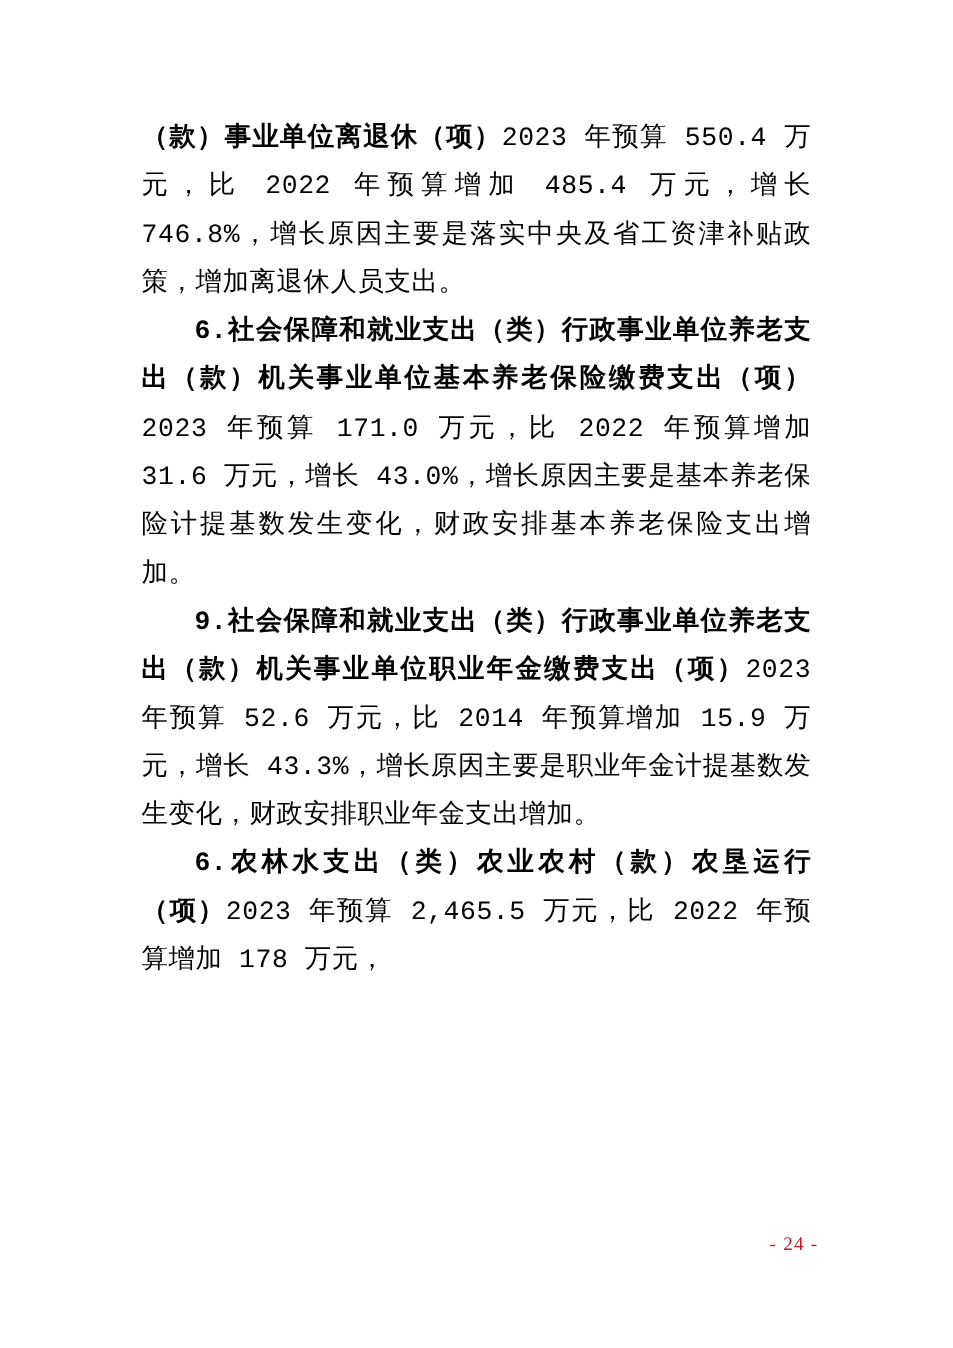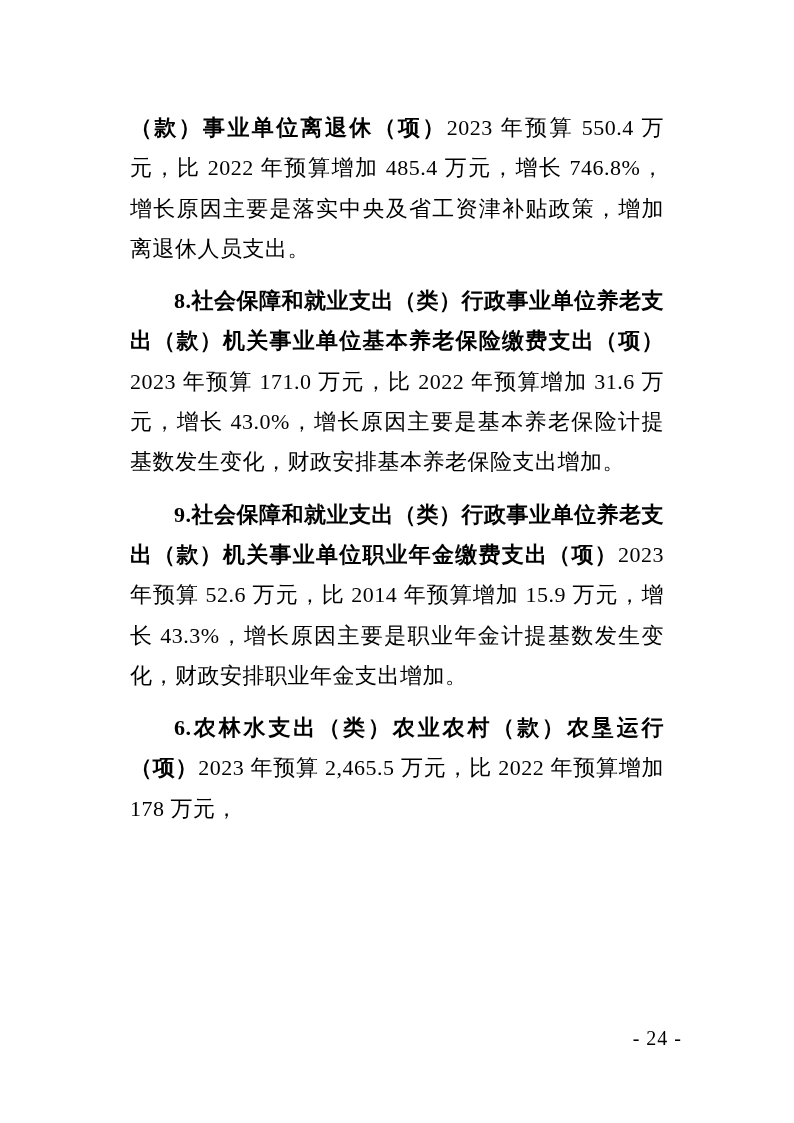"（款）事业单位离退休（项）2023 年预算 550.4 万元，比 2022" .para { font-family: none -> Liberation Mono, monospace; margin: 12px -> 0 }
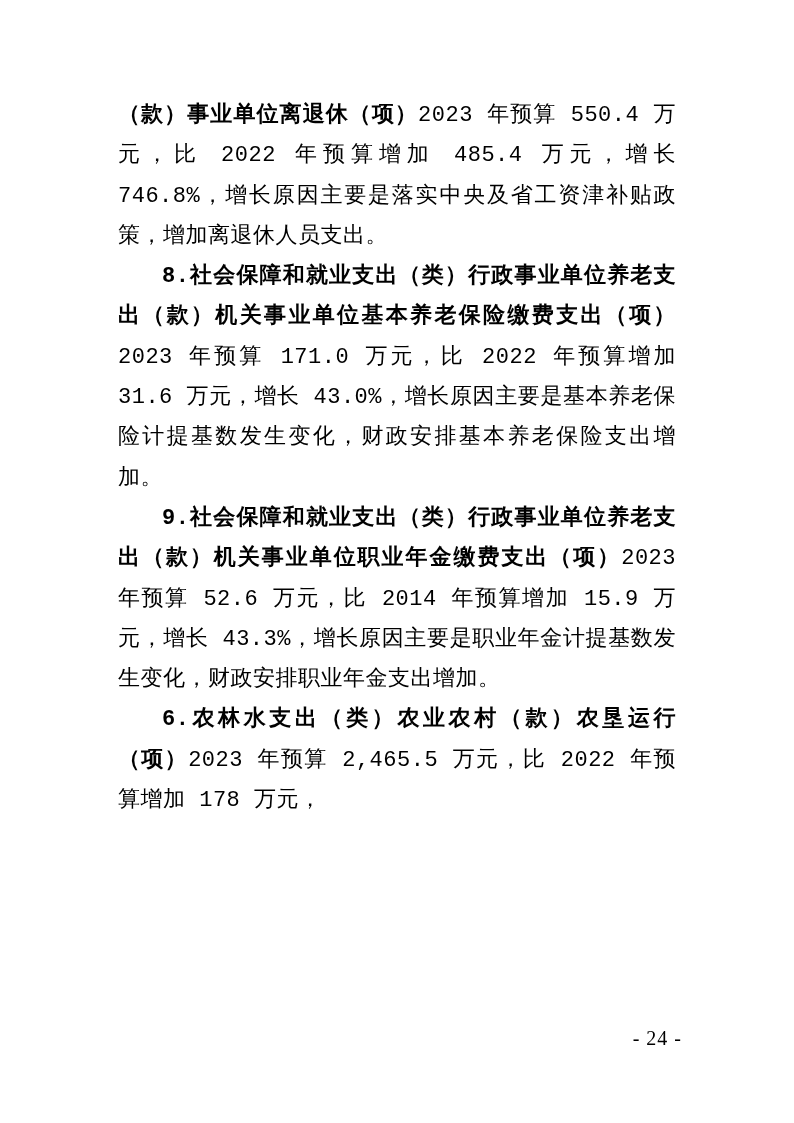"8.社会保障和就业支出（类）行政事业单位养老支出（款）机关事业单位基本养老保险缴" span.lead { text: 8 -> 6 }
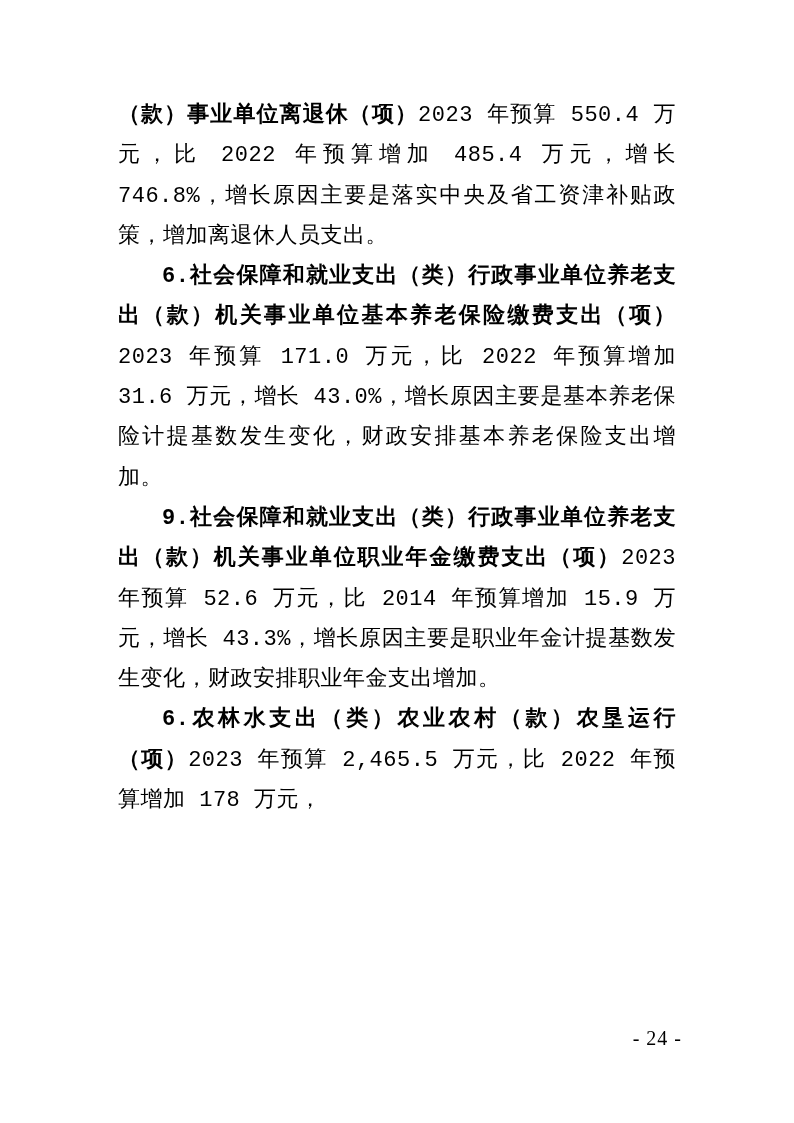"- 24 -" .page-number { color: #000000 -> #b91c1c; font-size: 20px -> 16px }
